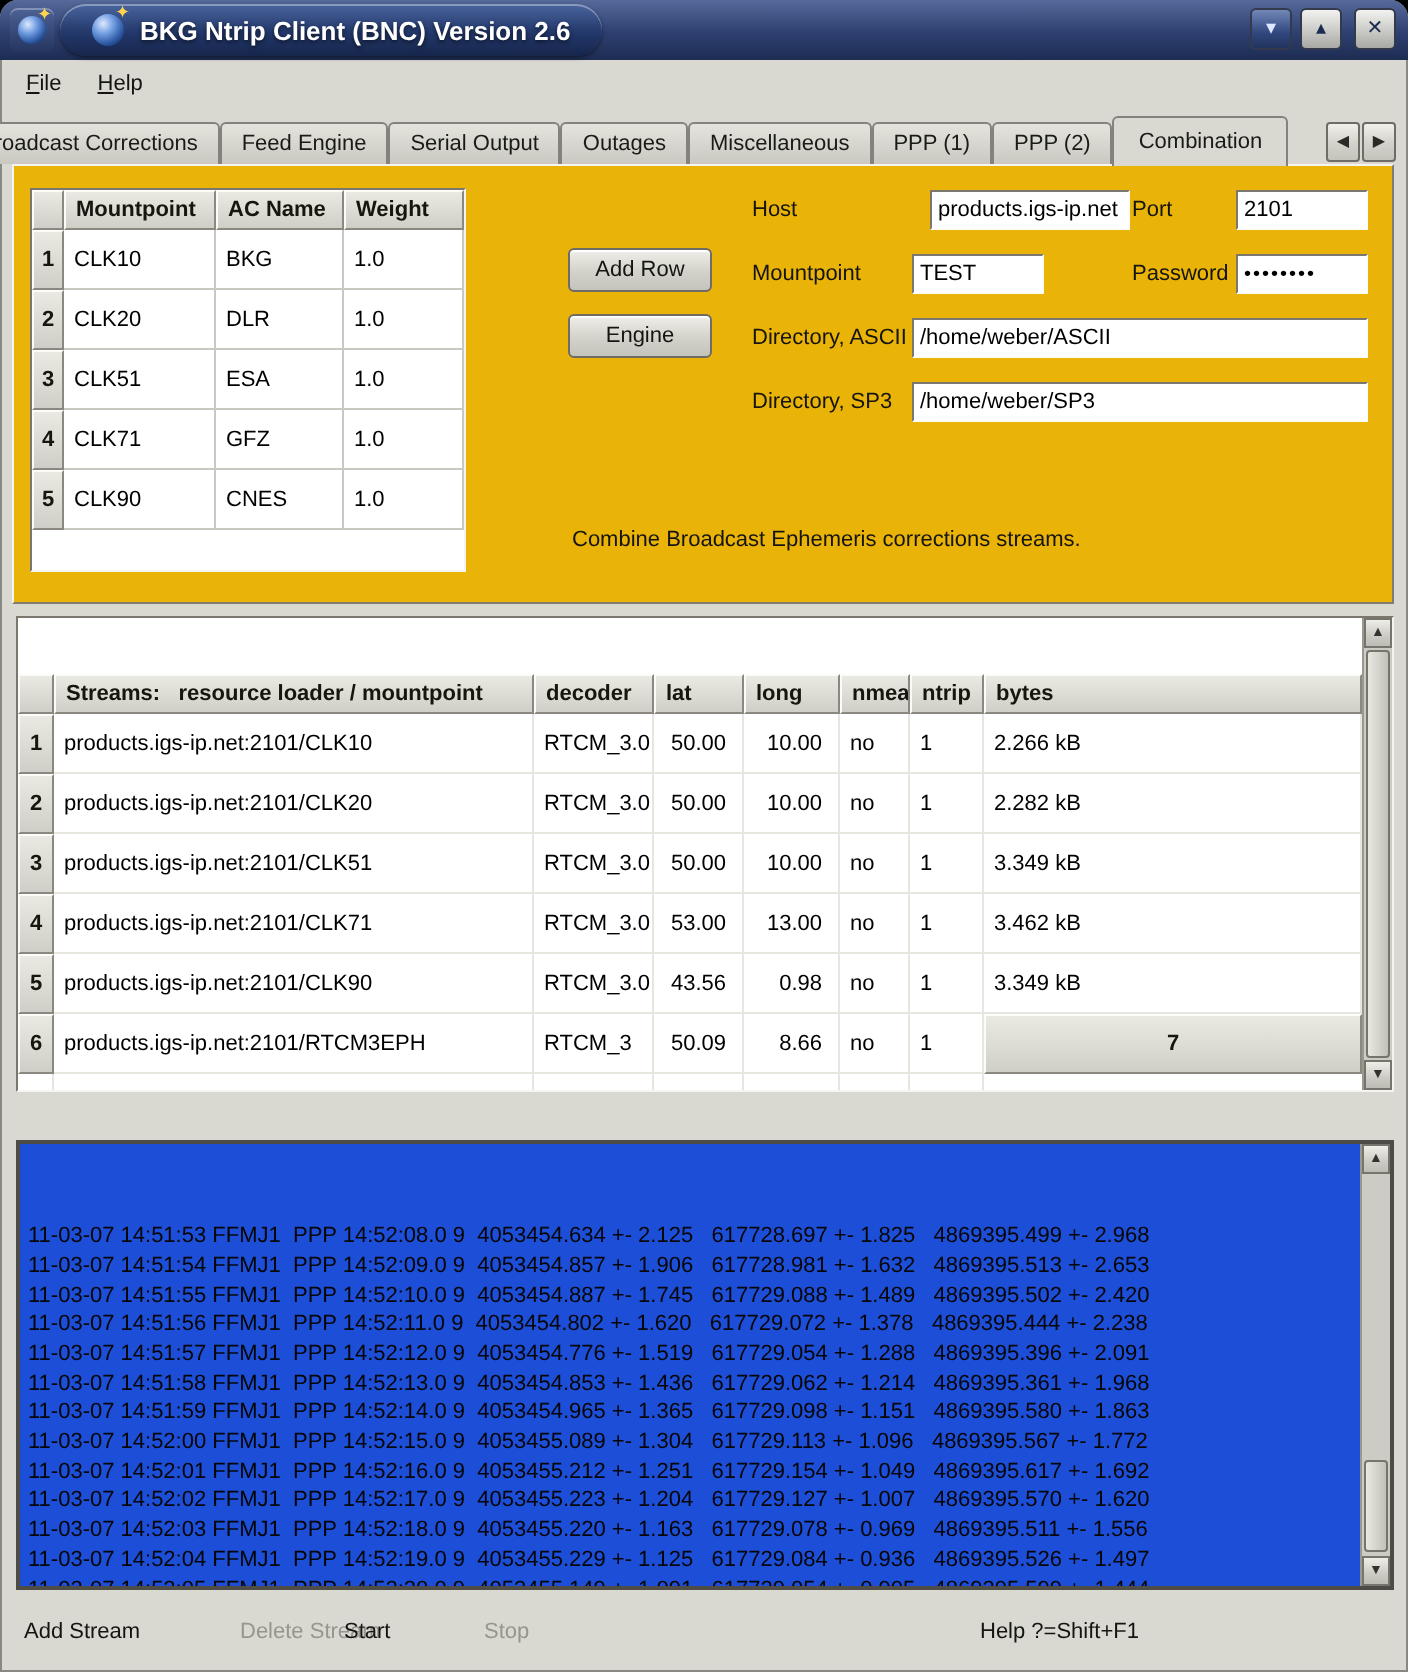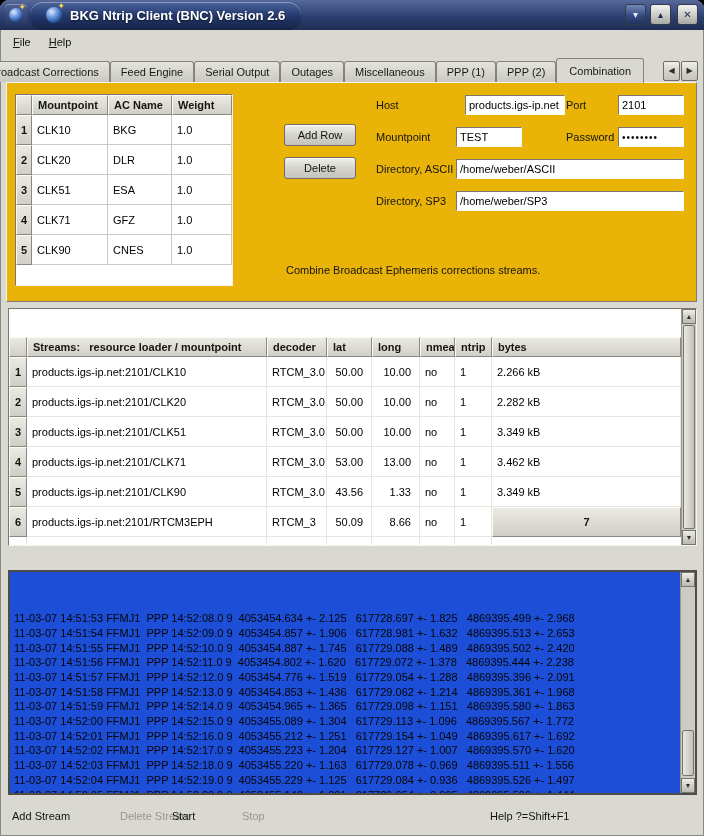"Delete" button.btn { text: Delete -> Engine }
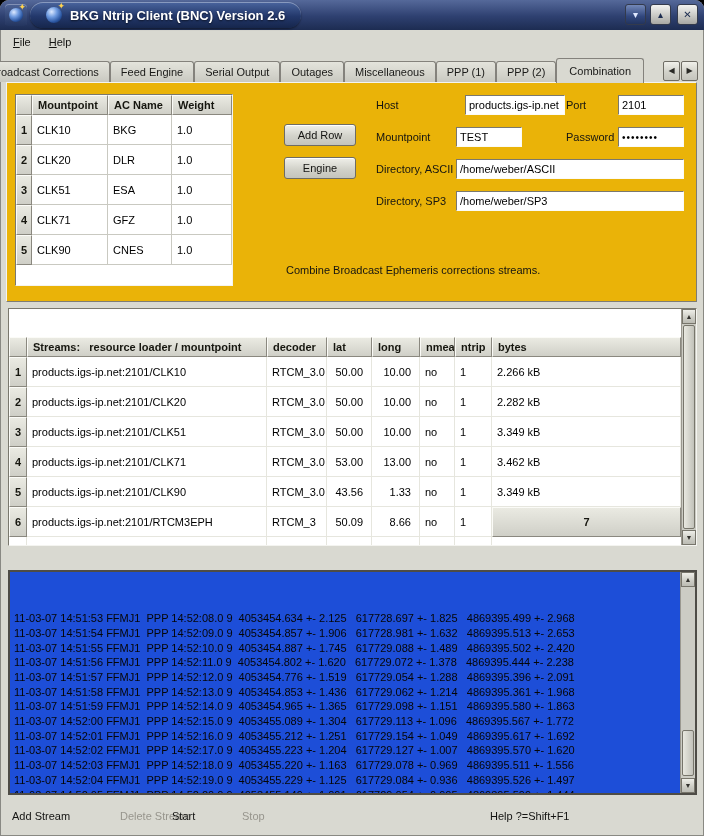"1.33" div.scell { text: 1.33 -> 0.98 }
